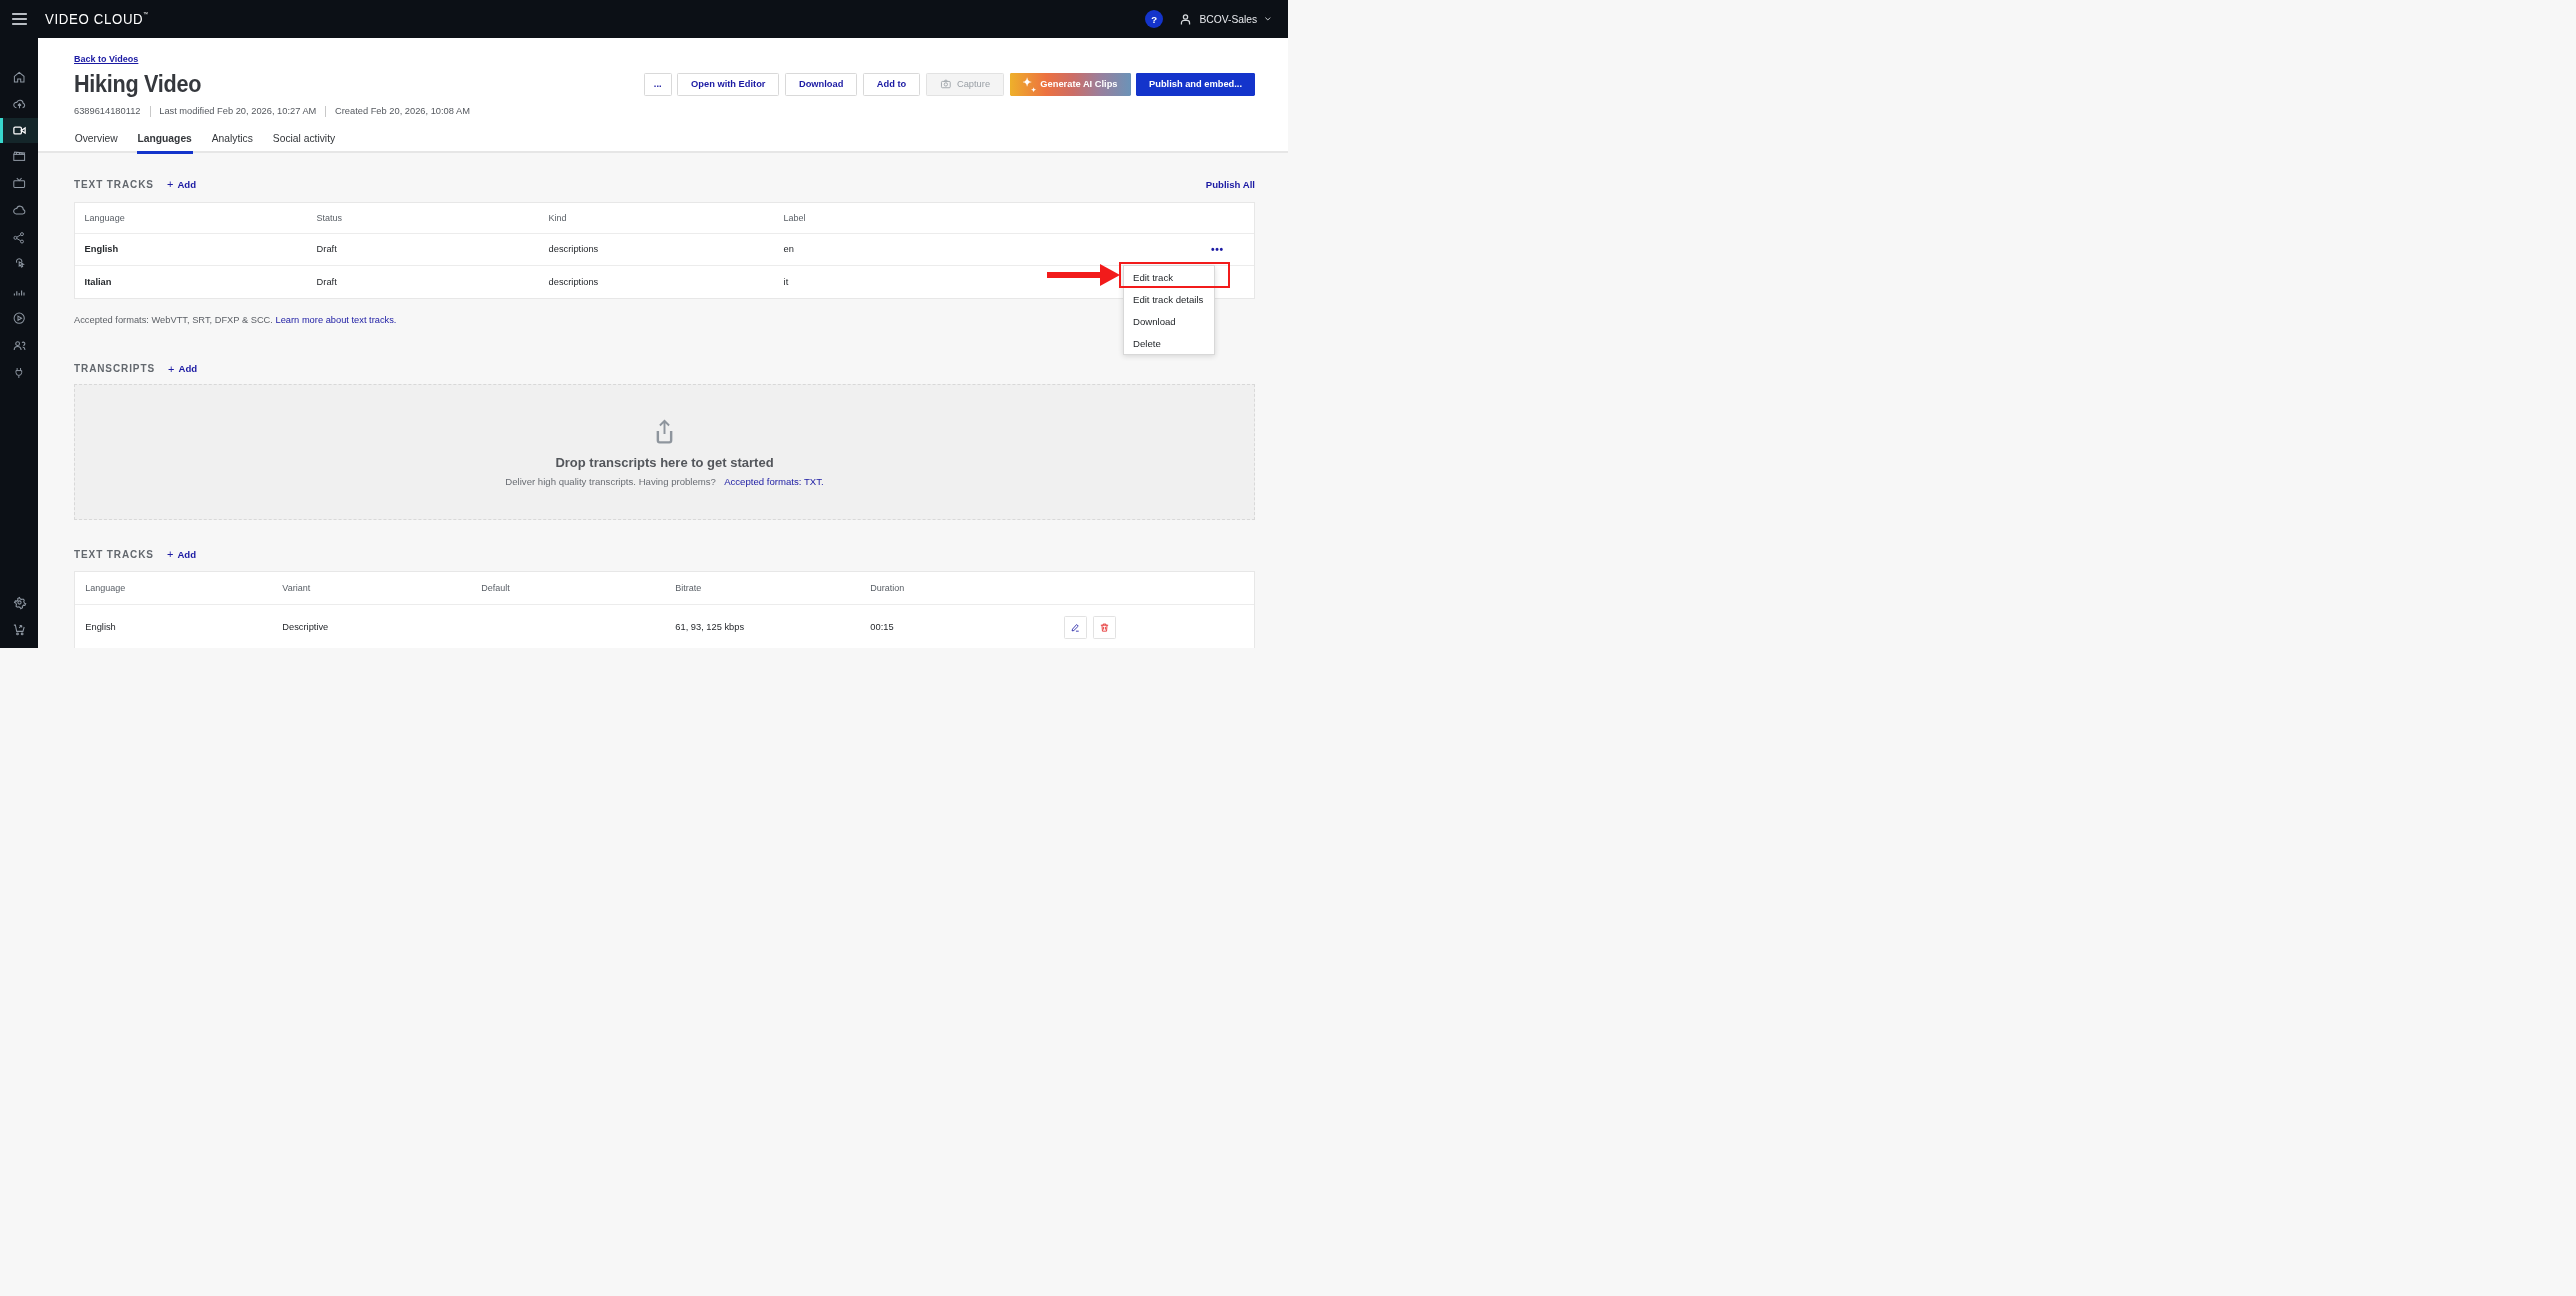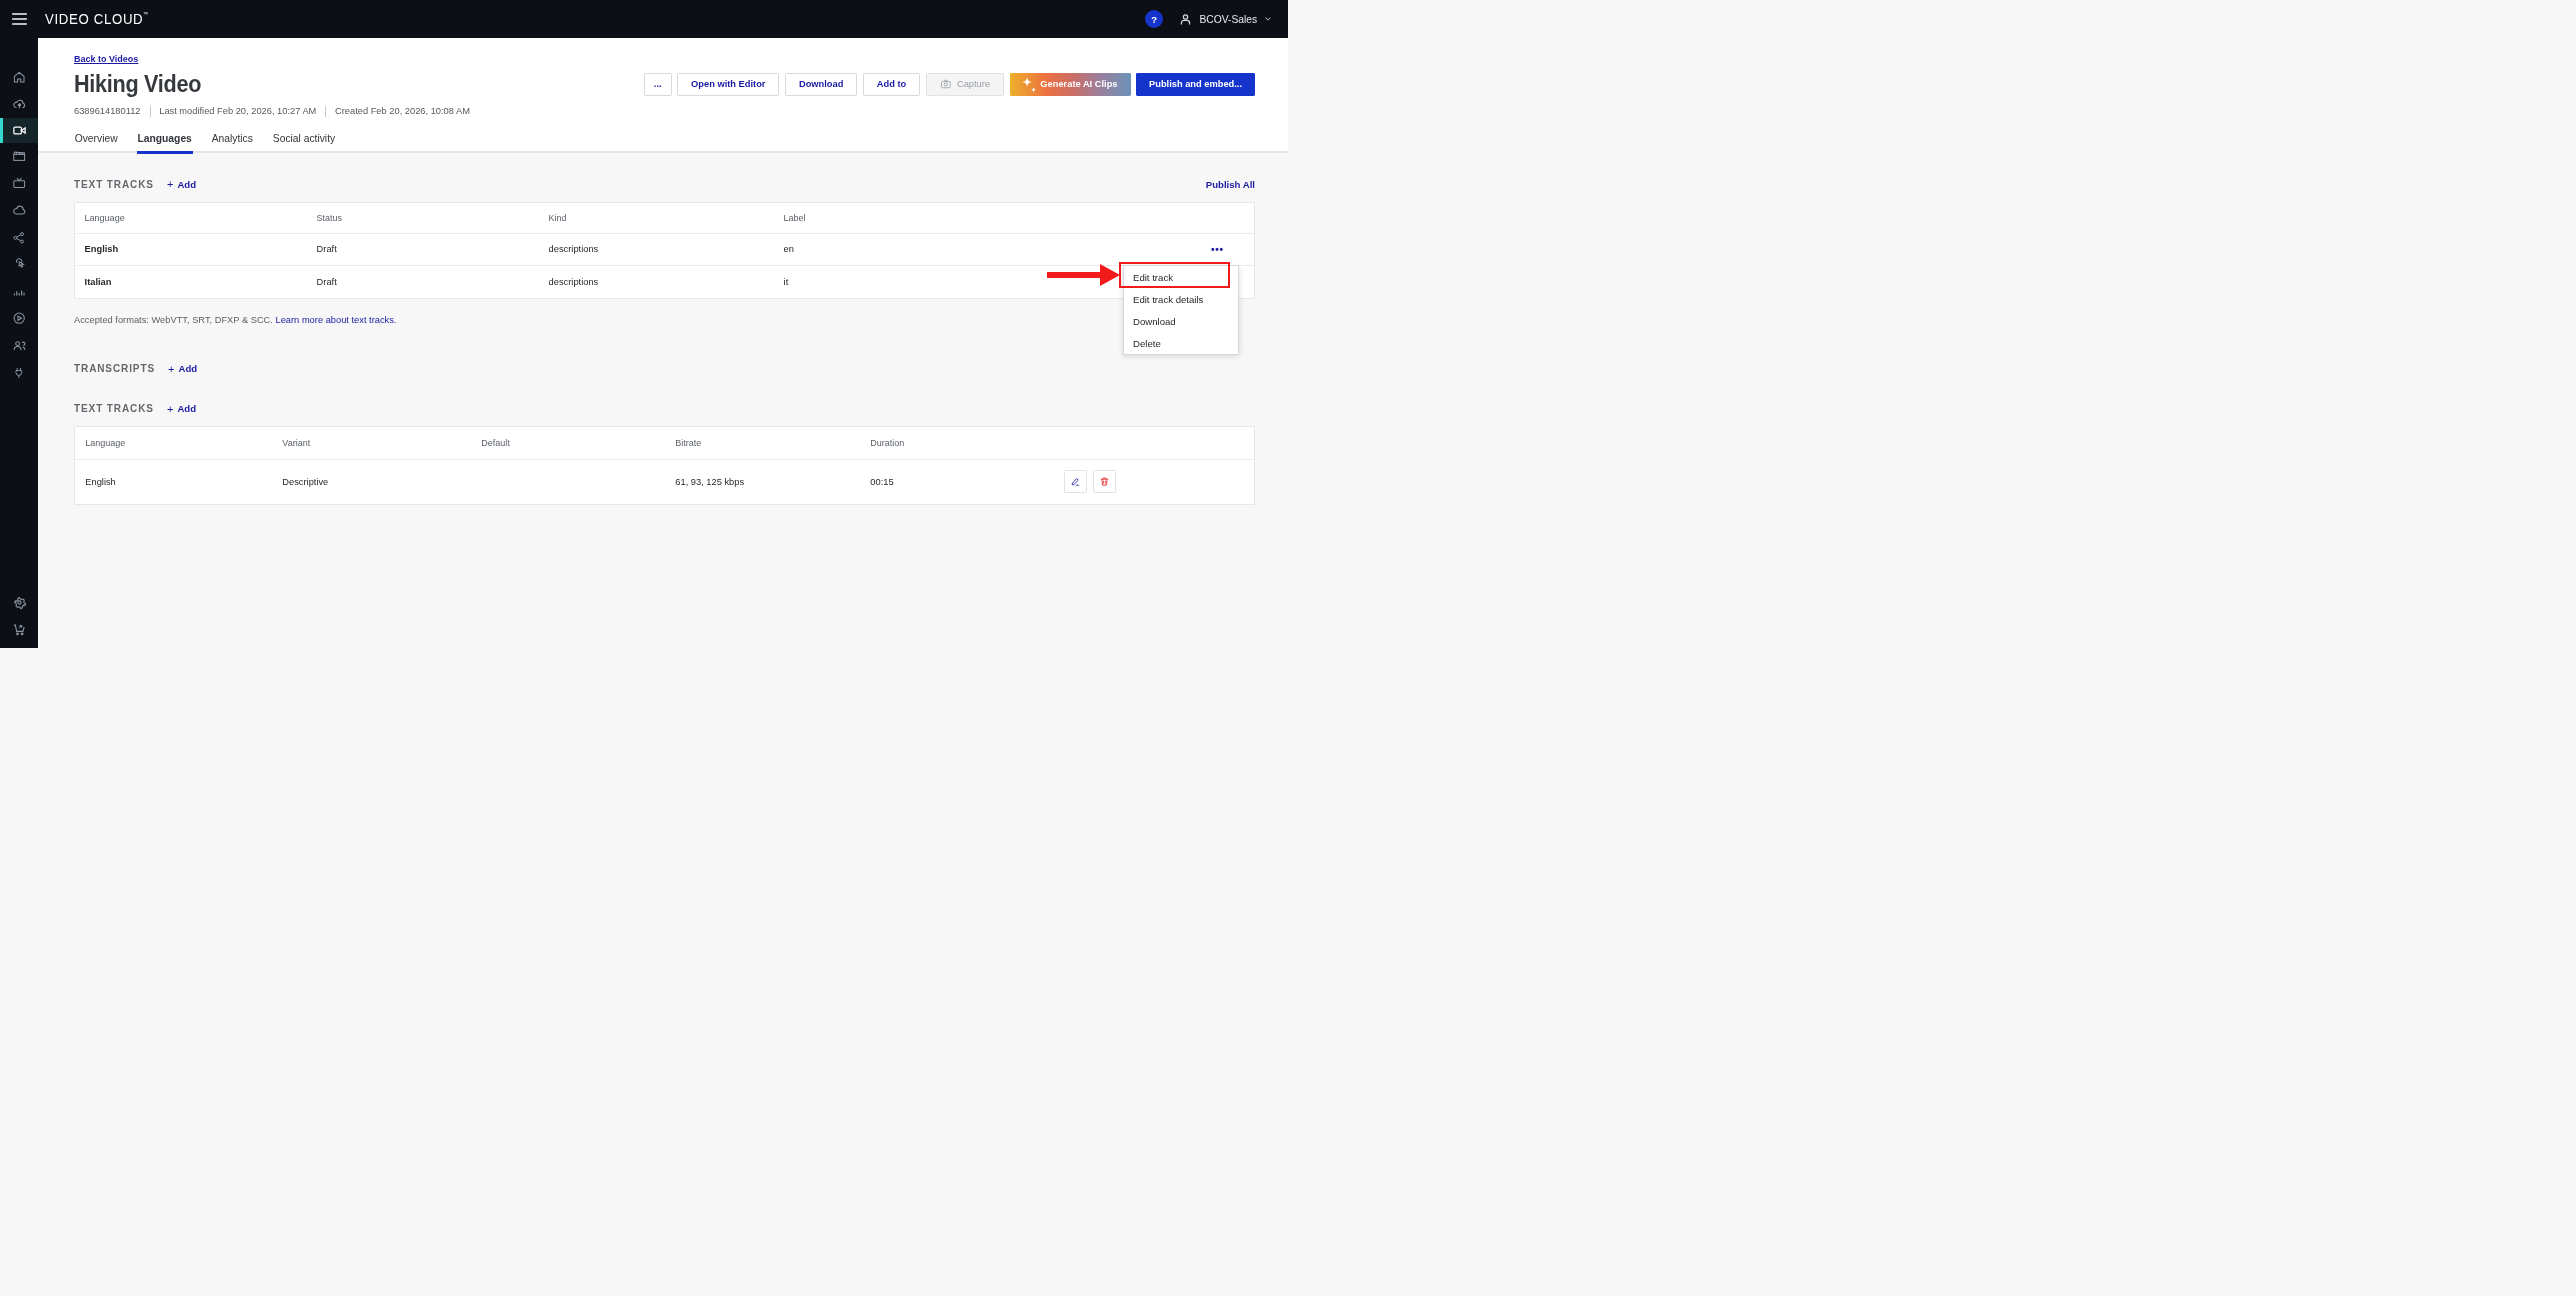"Edit track" .ctx-menu { width: 116px -> 92px }
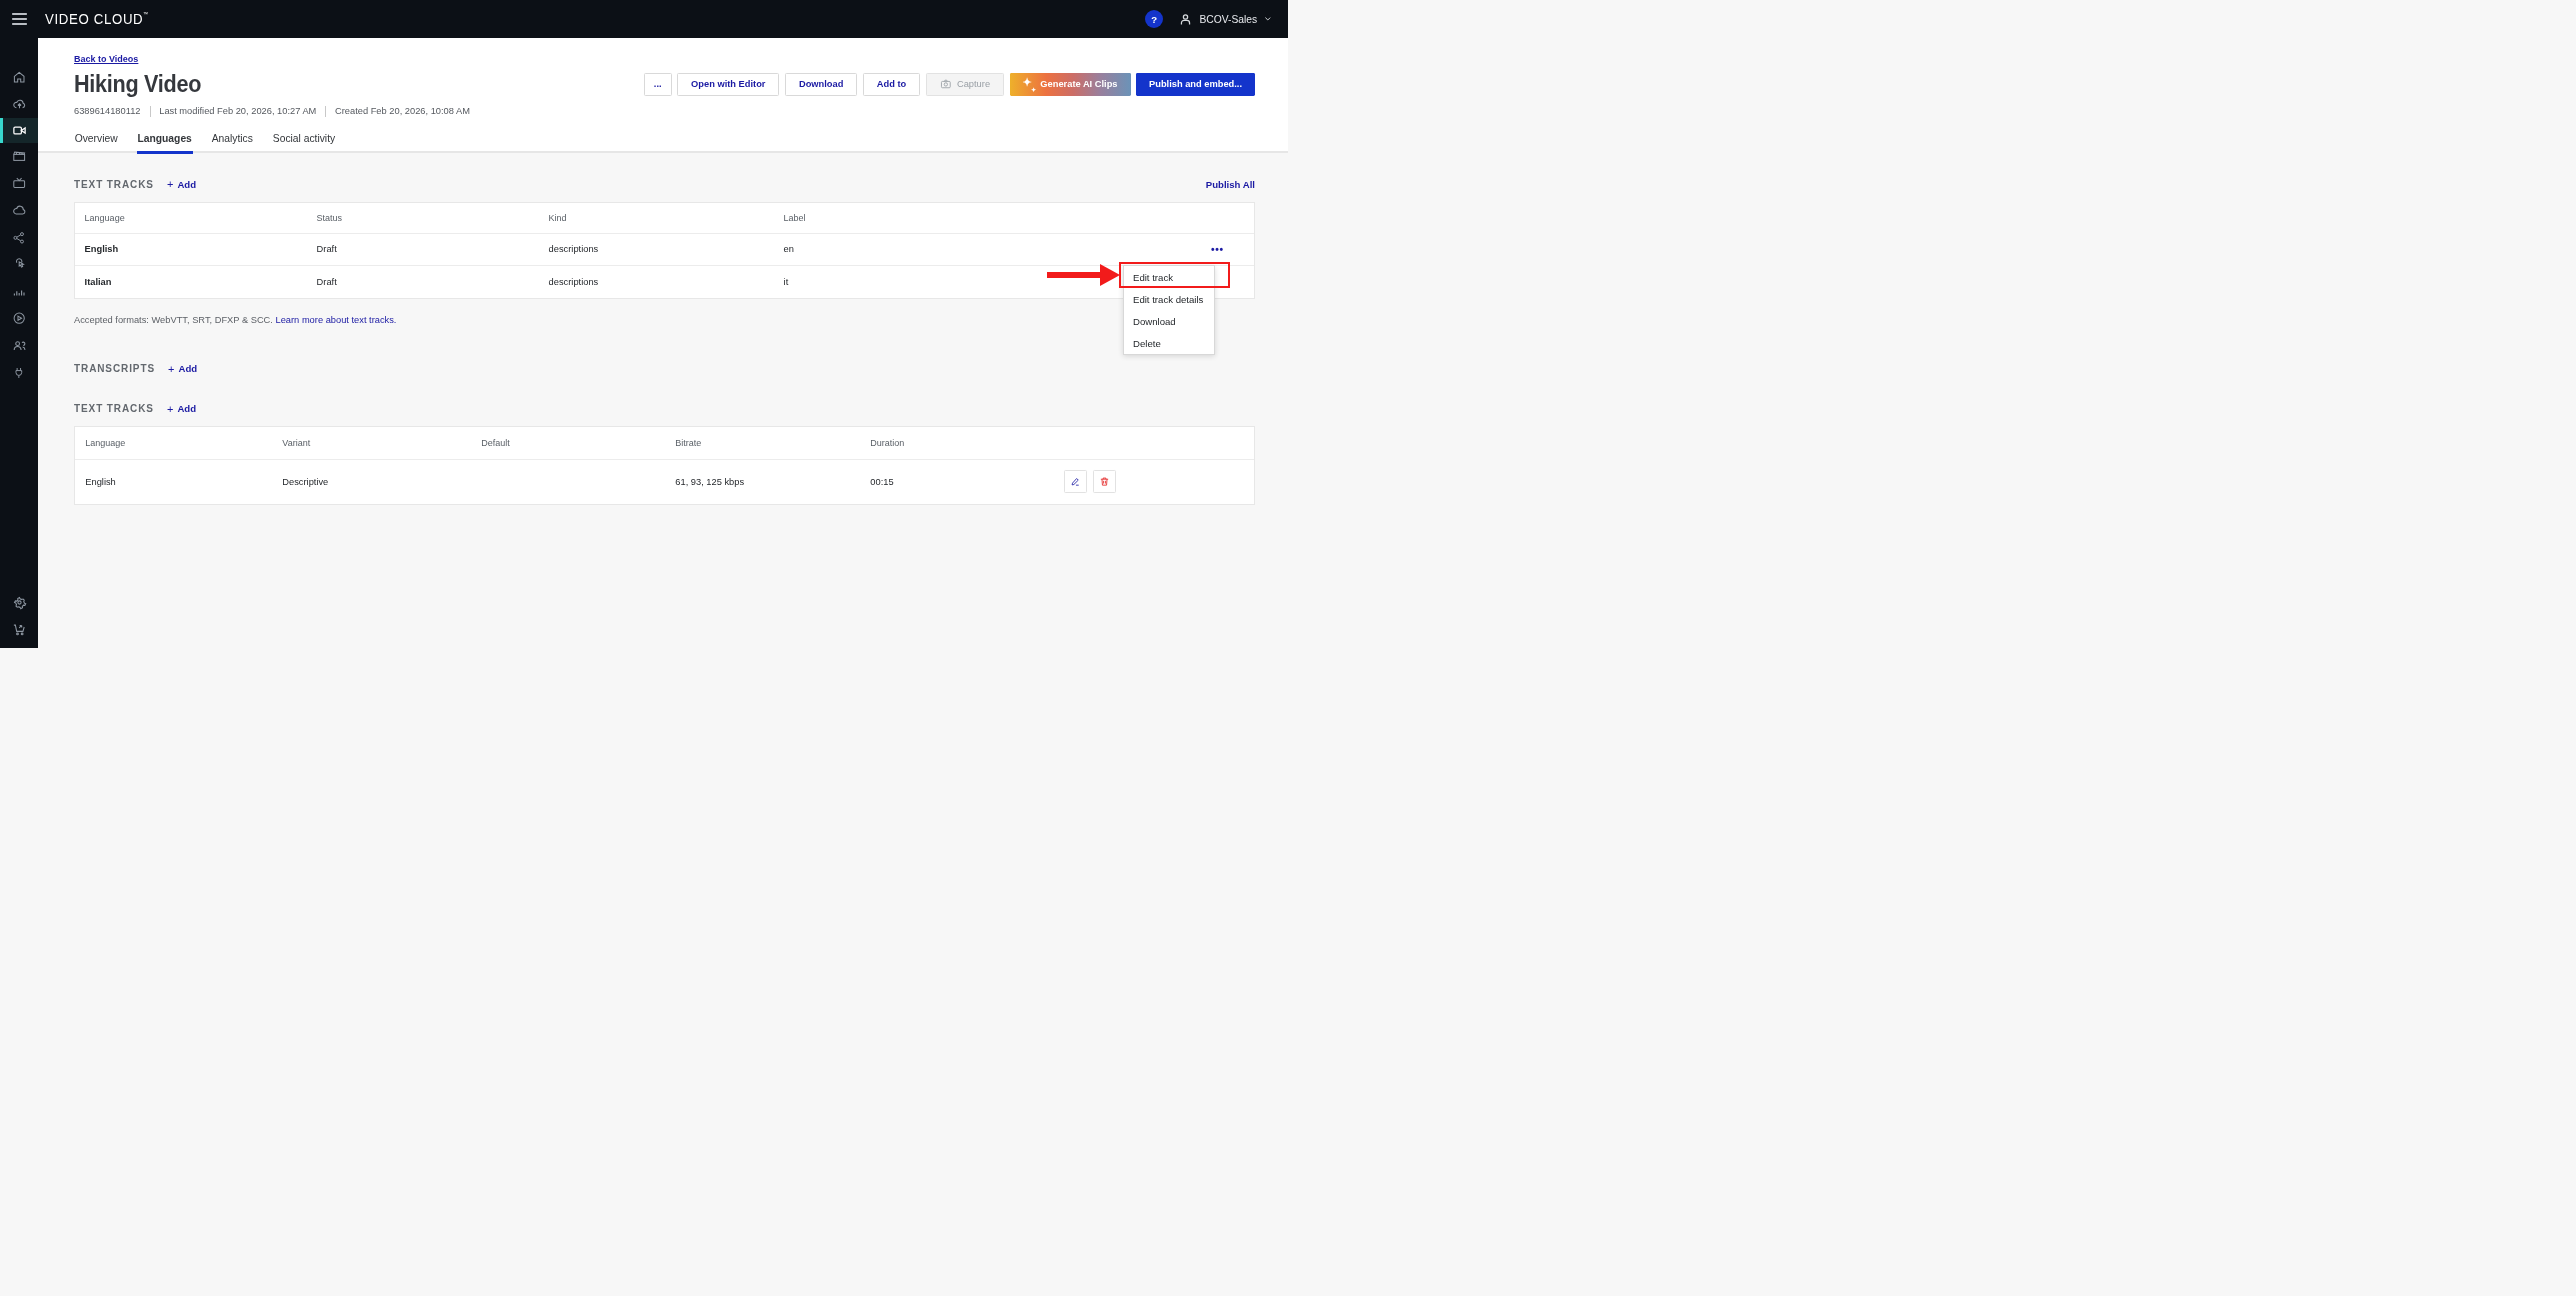"Drop transcripts here to get" div.dropzone { html: none -> <div> <svg> <path></path> <path></path> </svg> <div>Drop transcripts here to get started</div> <div> <span>Deliver high quality transcripts. Having problems?</span> <a>Accepted formats: TXT.</a> </div> </div> }
